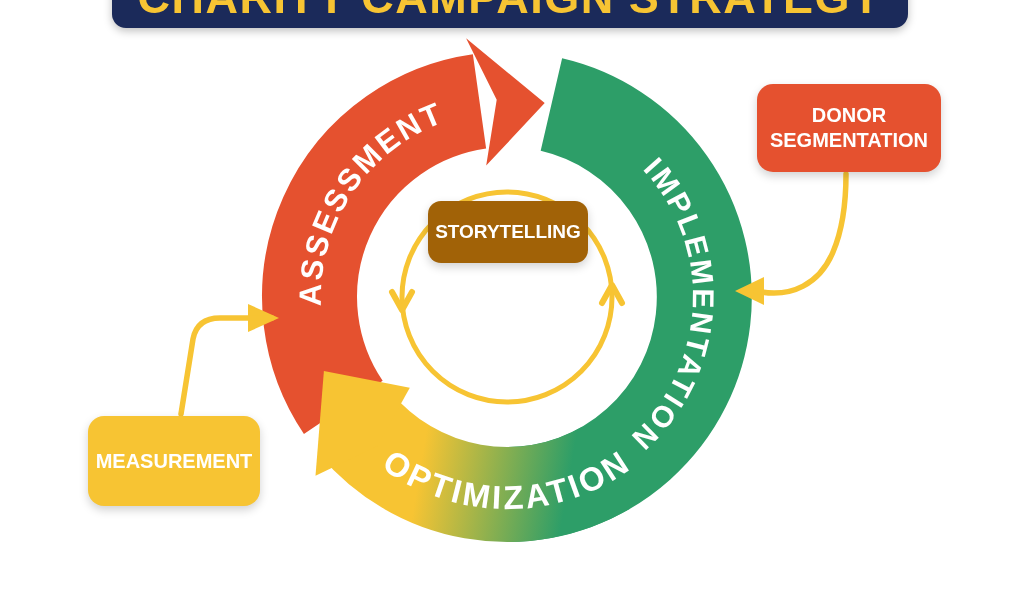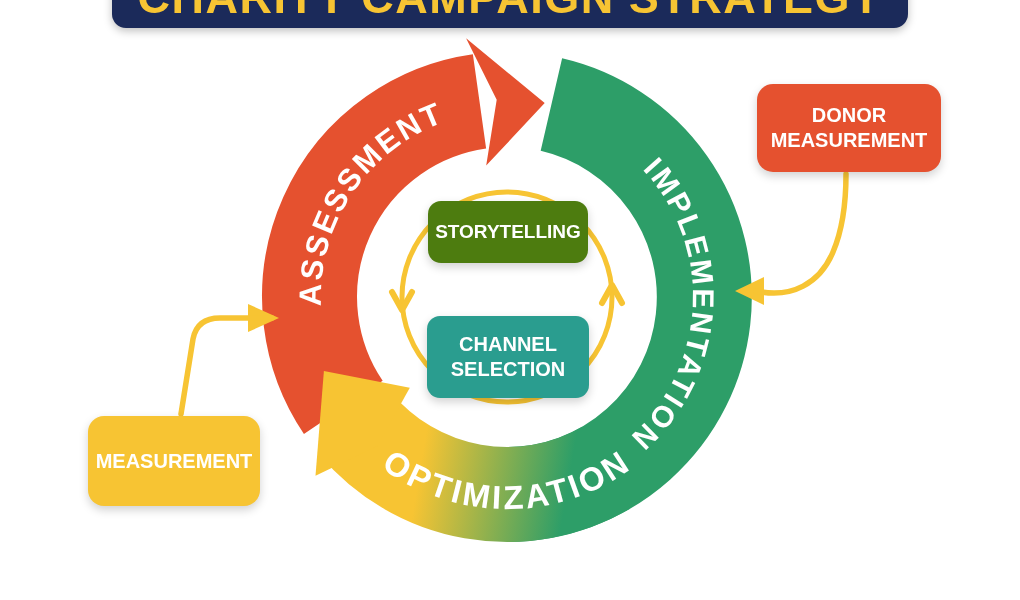"DONOR MEASUREMENT" span { text: MEASUREMENT -> SEGMENTATION }
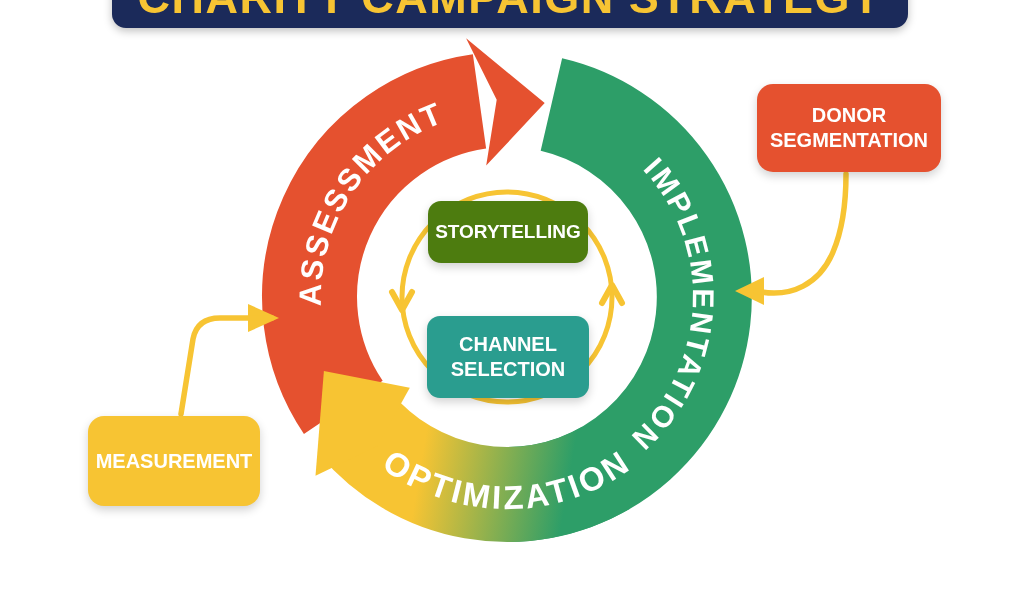"STORYTELLING" .box-storytelling { background: #4d7c0f -> #a16207 }
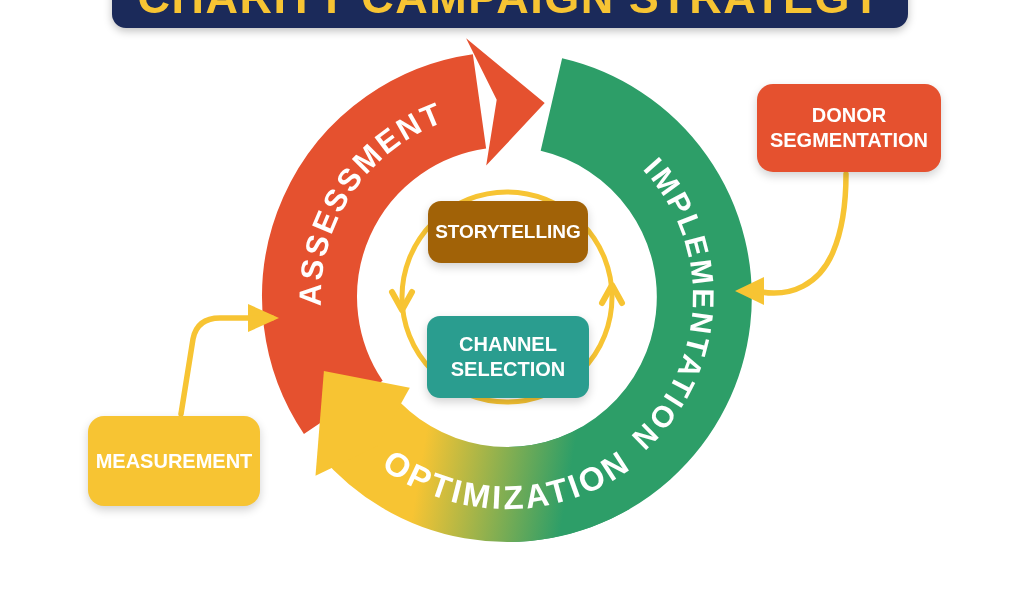"CHANNEL SELECTION" div.box { html: <div> <span>CHANNEL SELECTION</span> </div> -> none }
